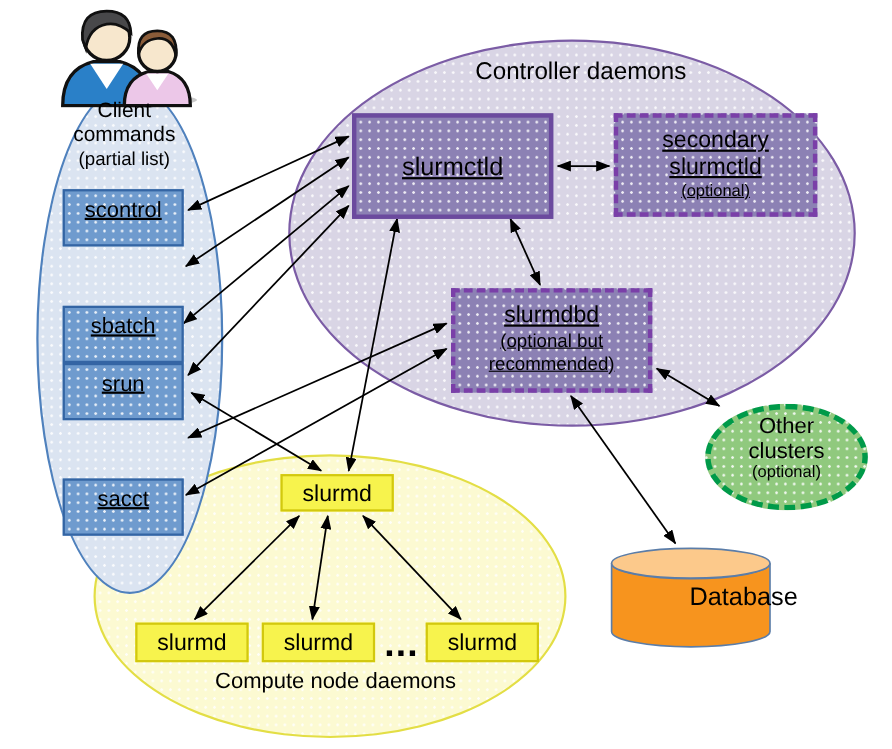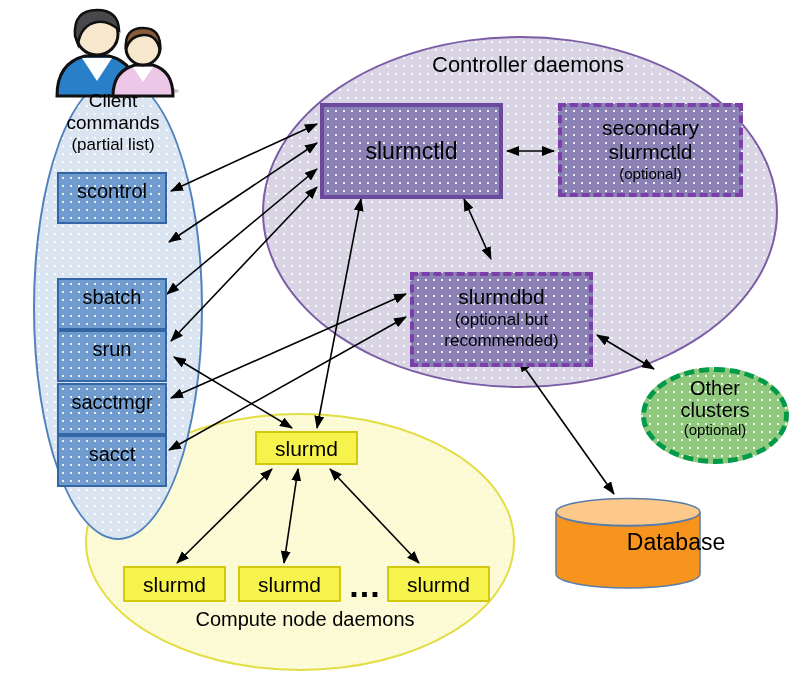"secondary" .dots { text-decoration: none -> underline }
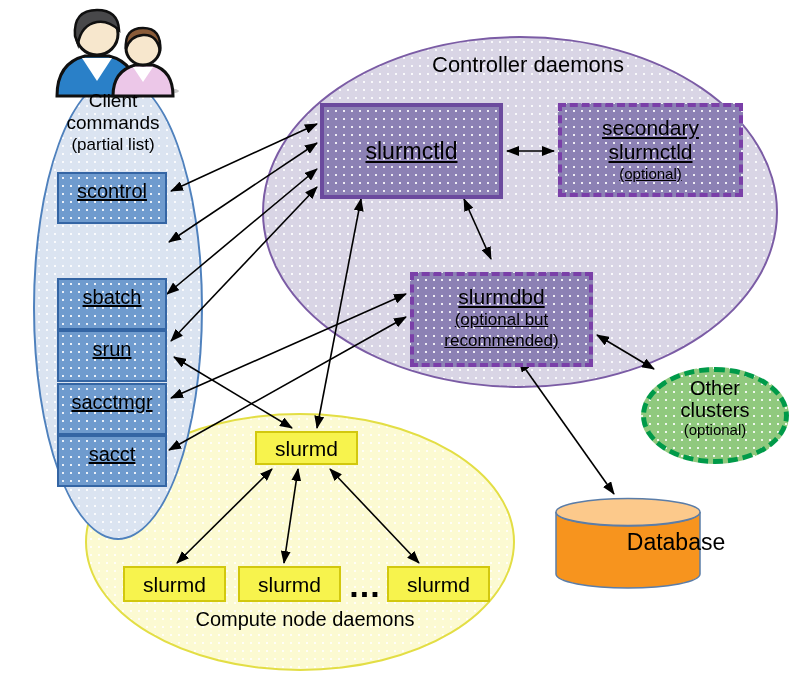"slurmdbd" div.abs { top: 272px -> 262px }
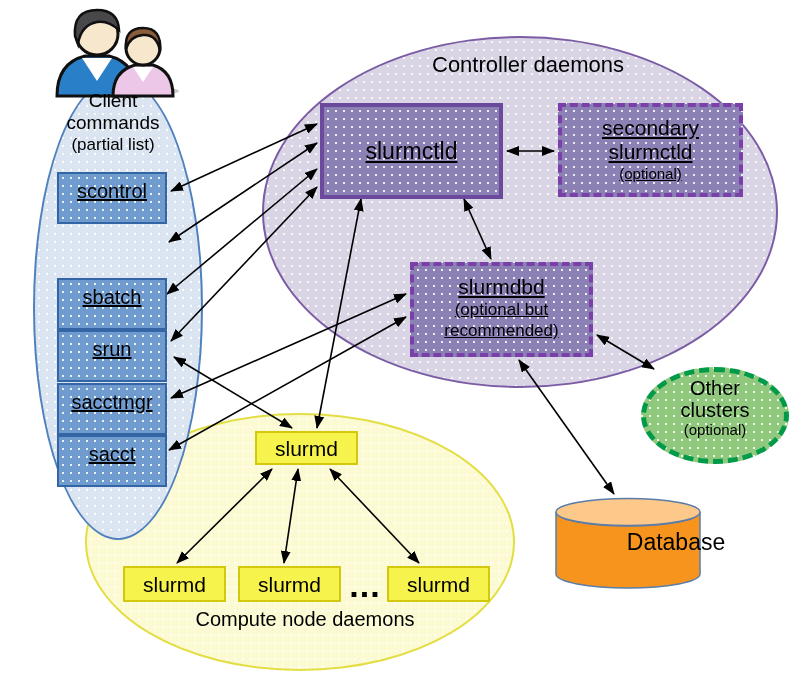"sacctmgr" div.abs { html: <div>sacctmgr</div> -> none }
